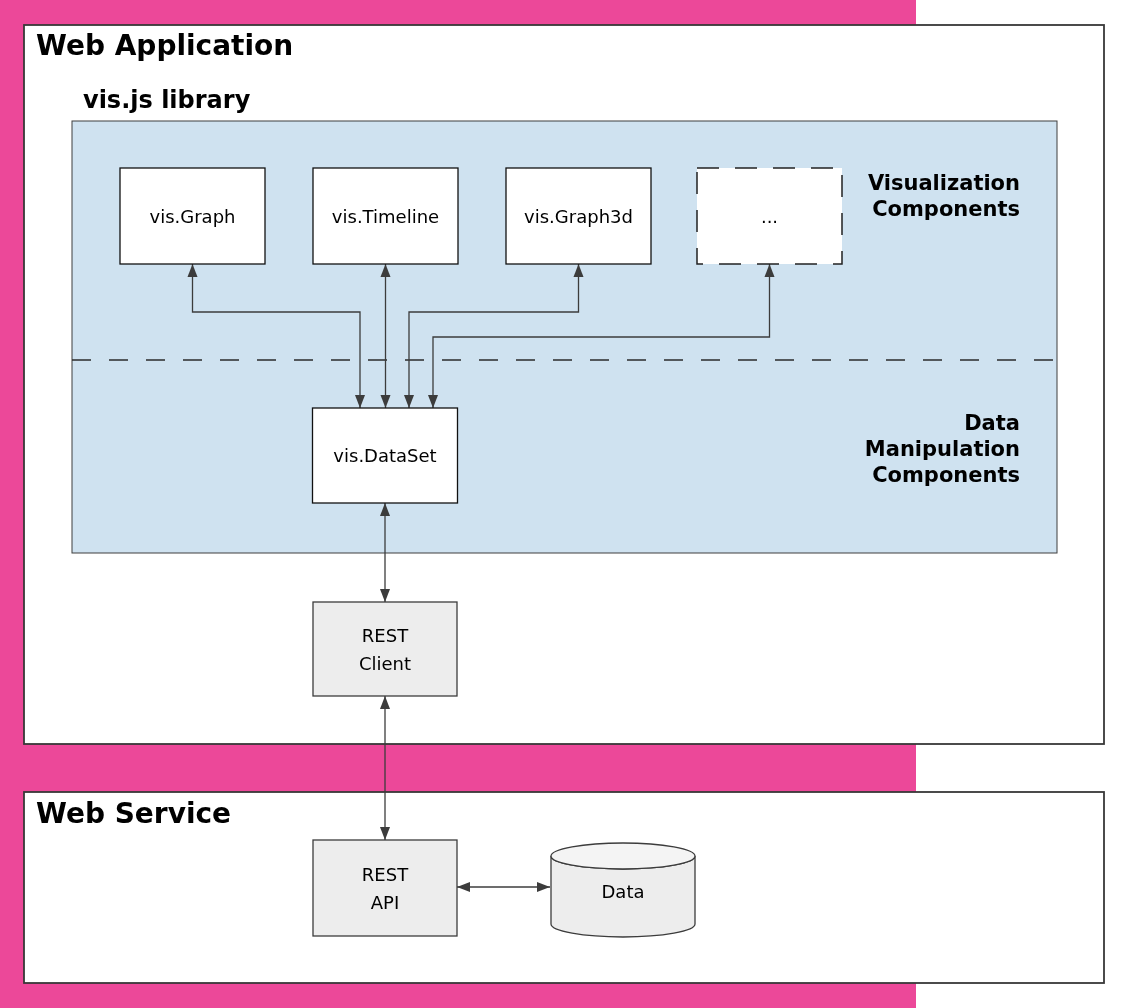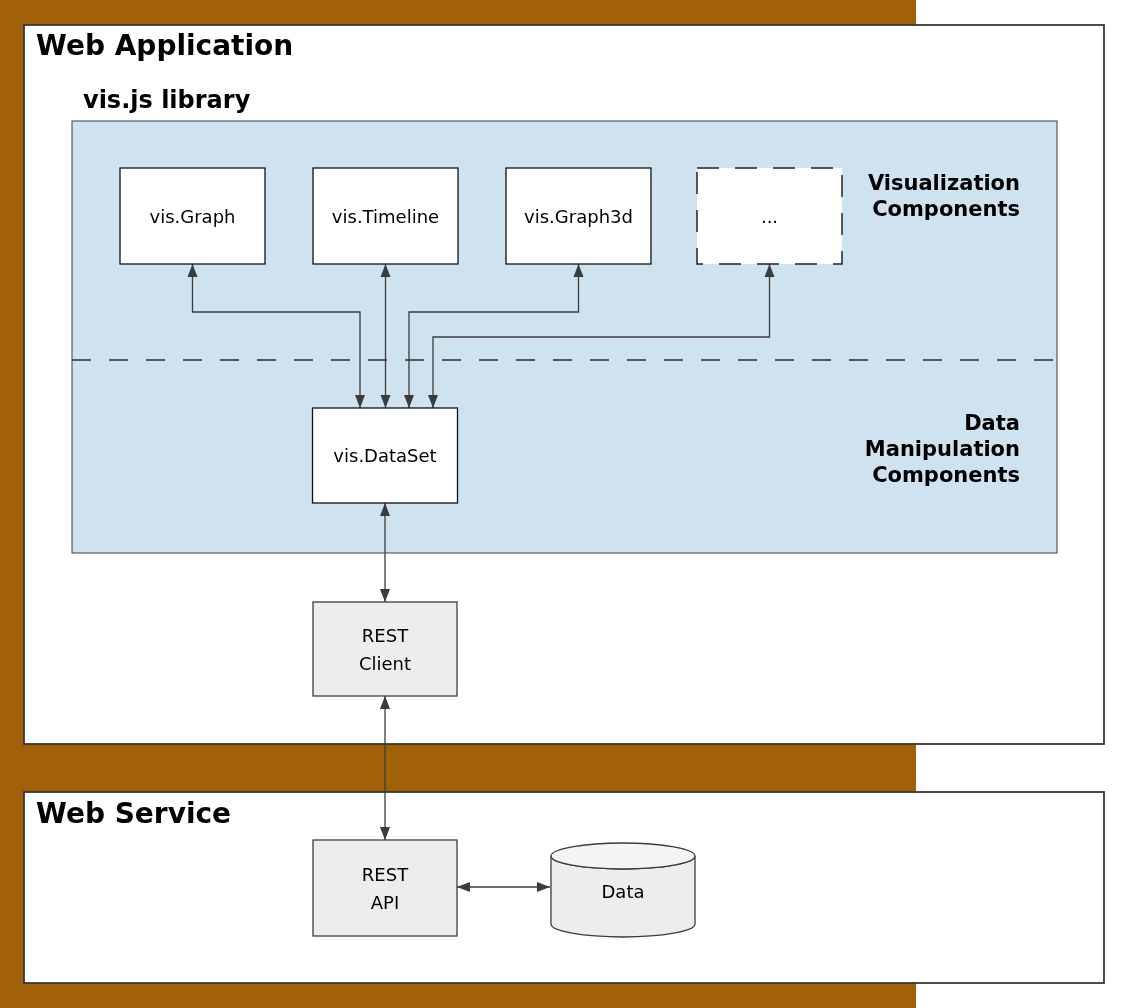"Web Application" .stage { background: #a16207 -> #ec4899 }
